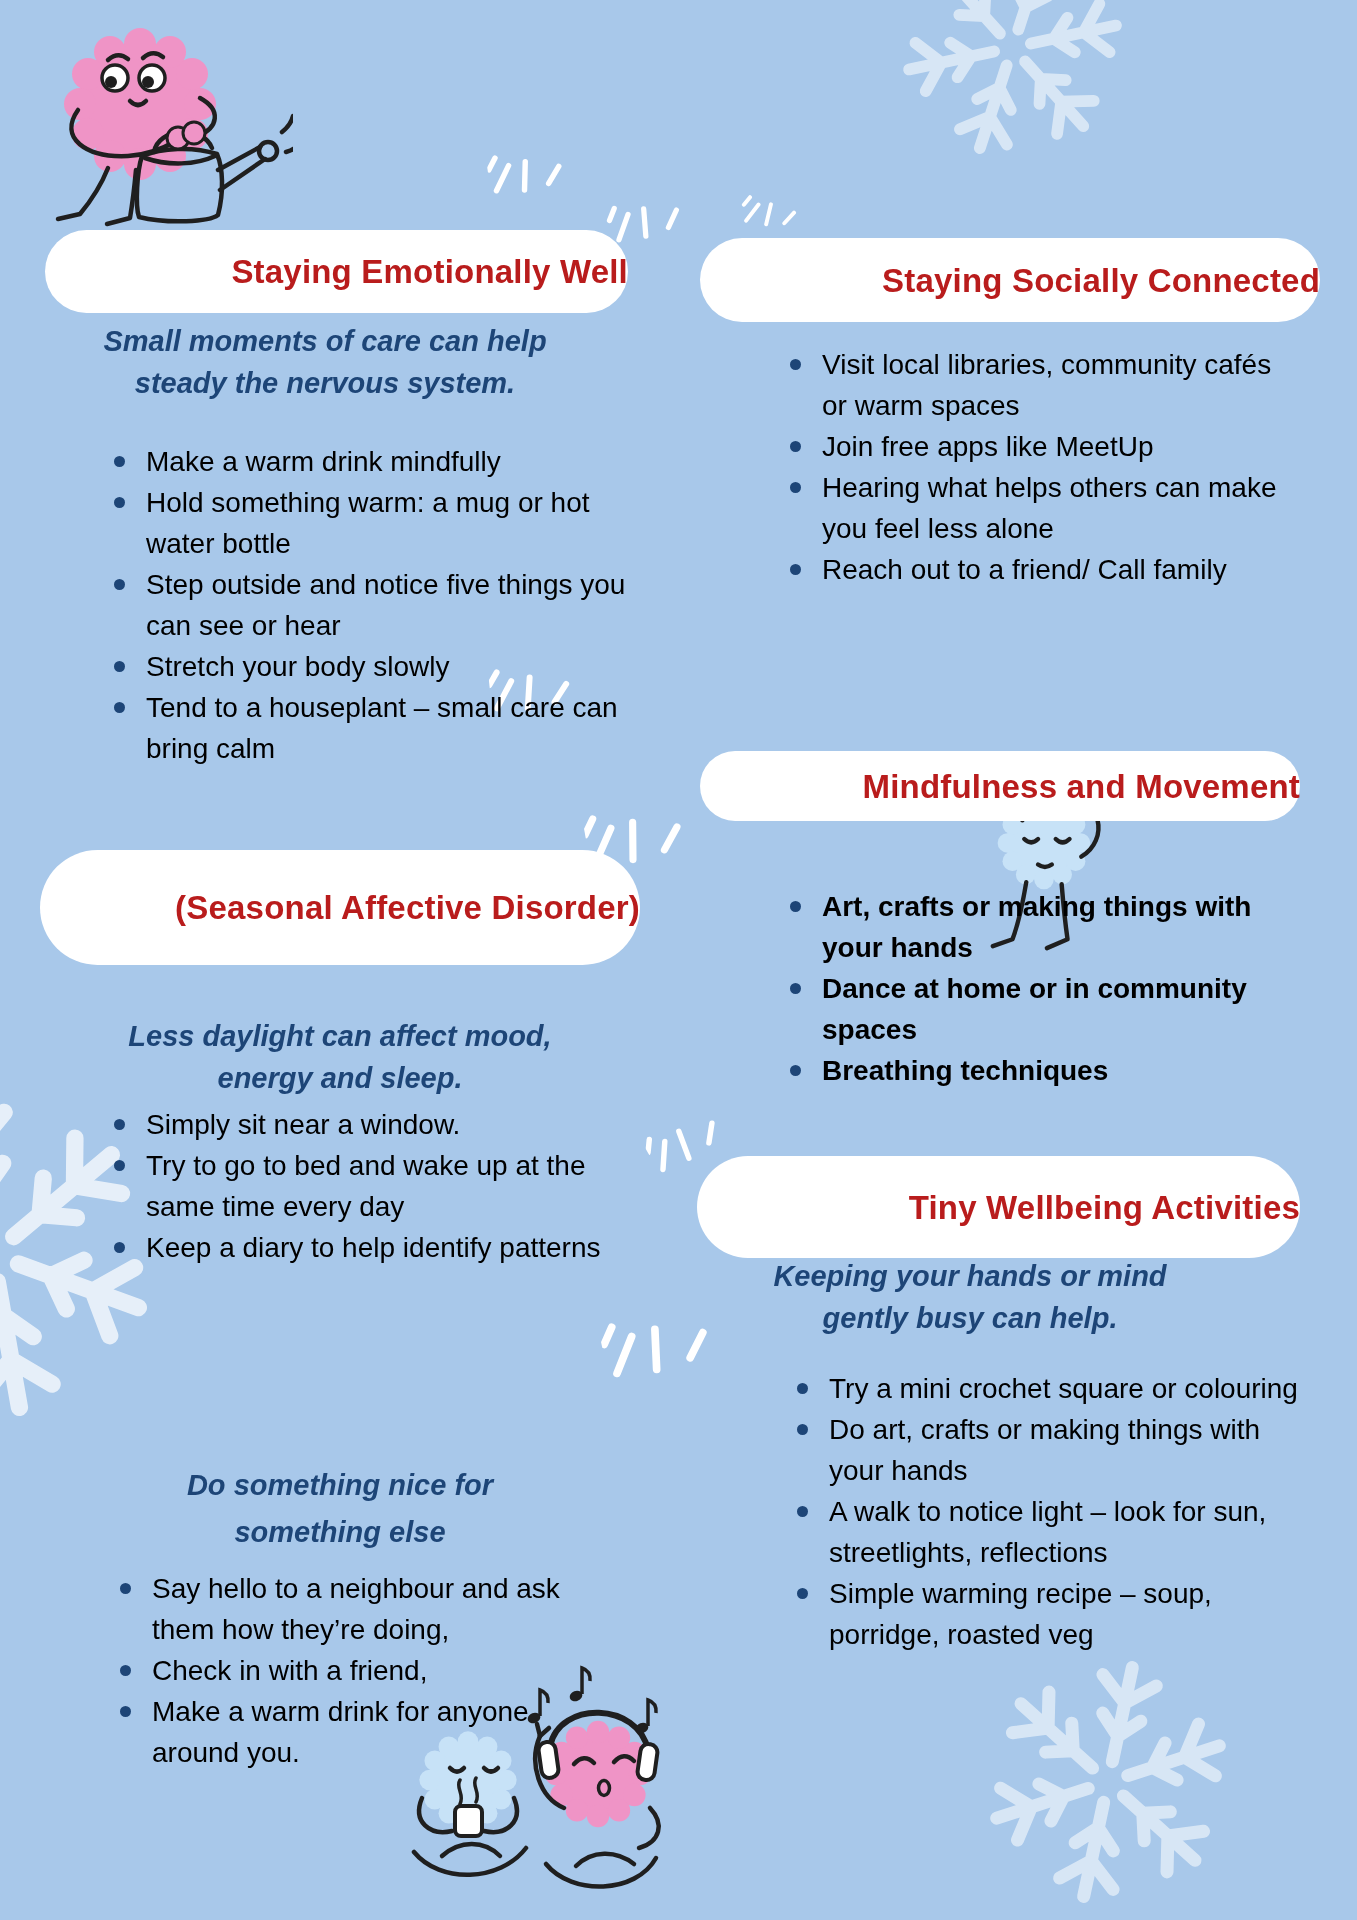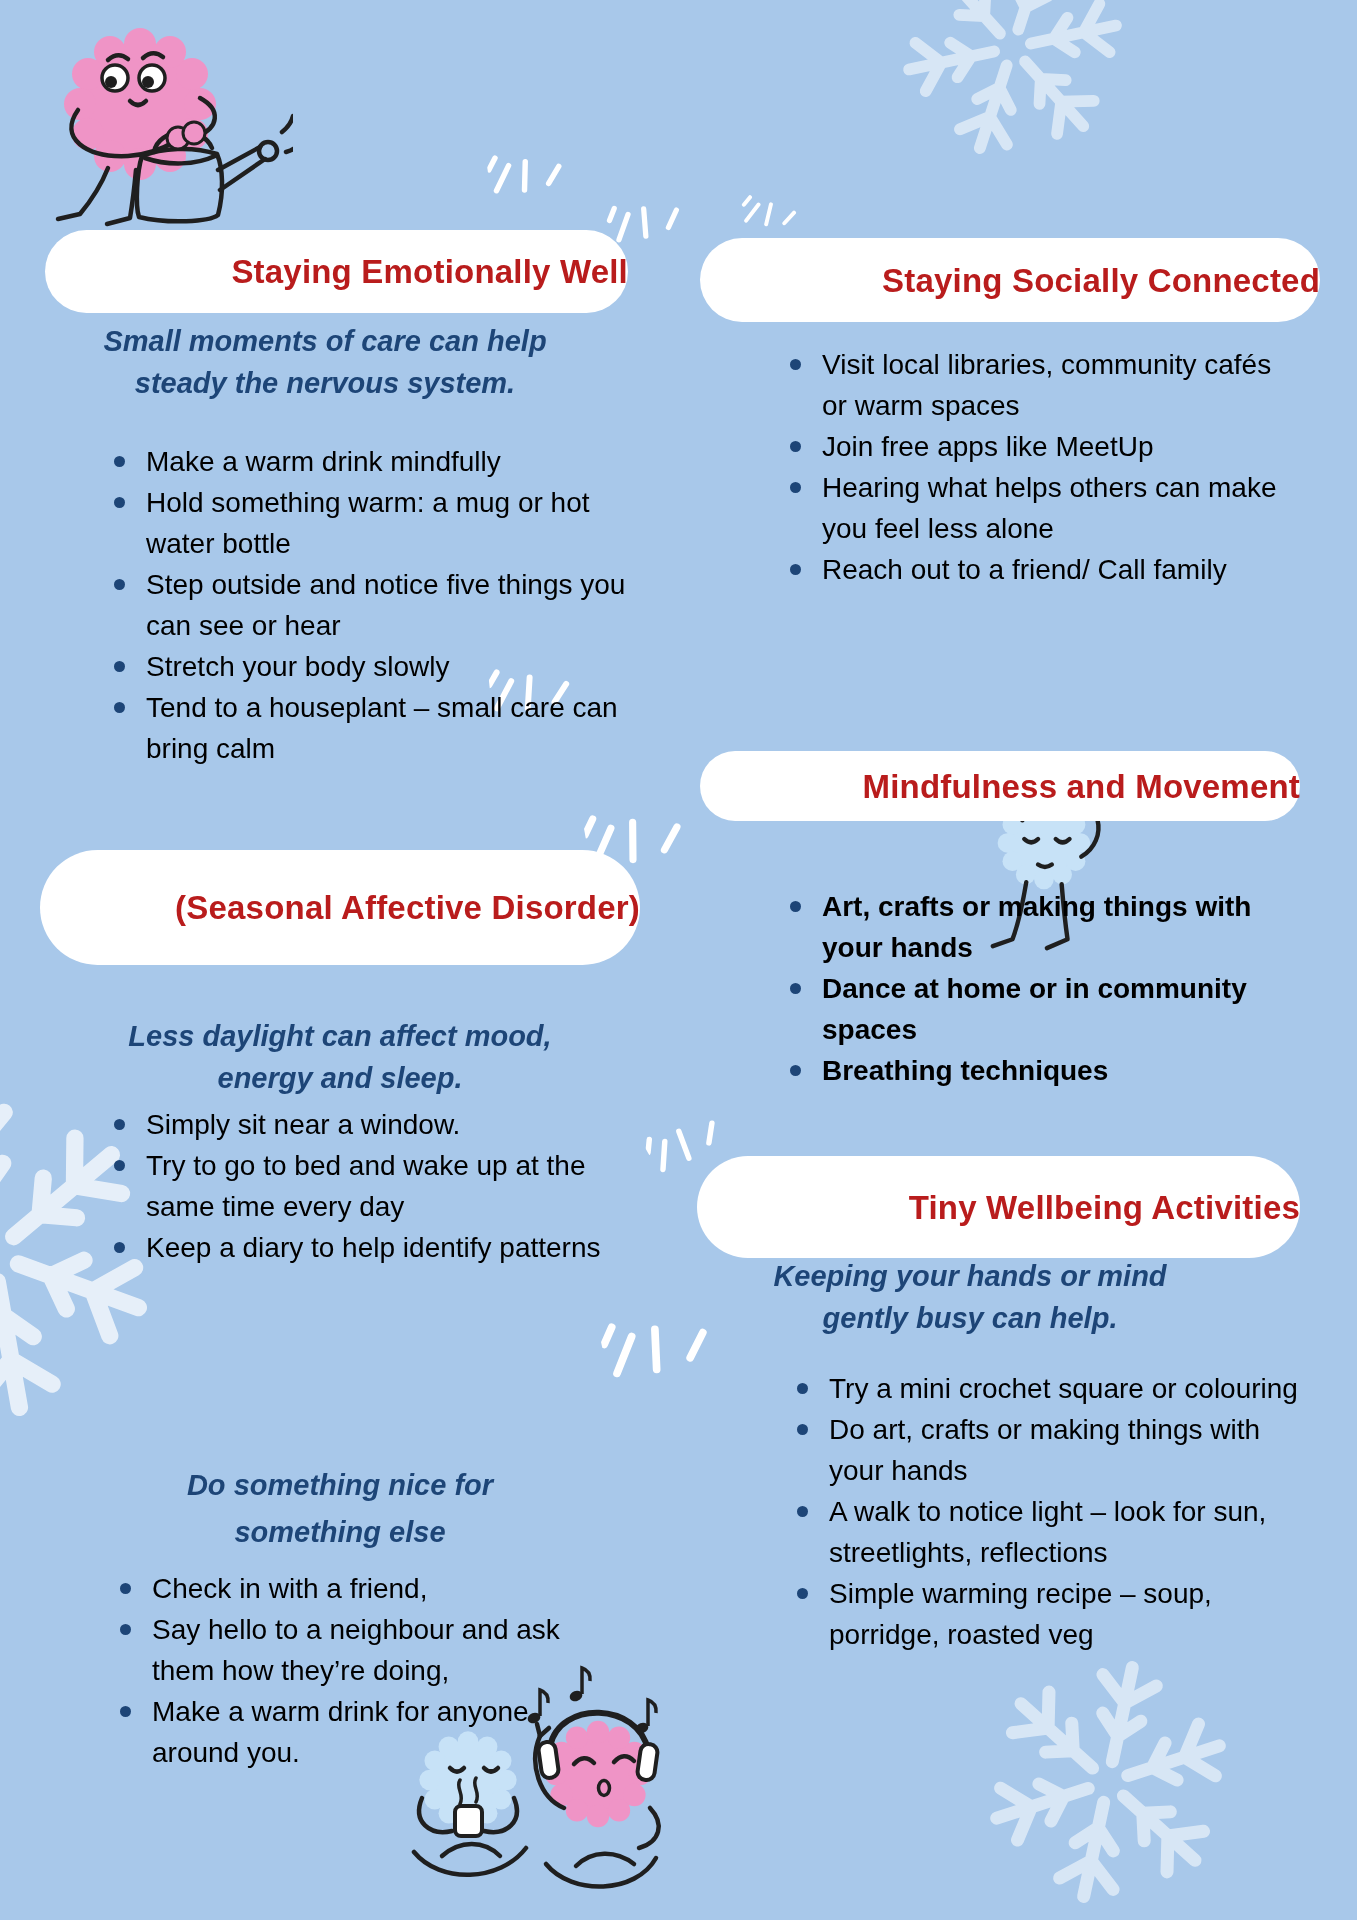"Check in with a friend," li { order: before "Say hello to a neighbour" -> after "Say hello to a neighbour" }
